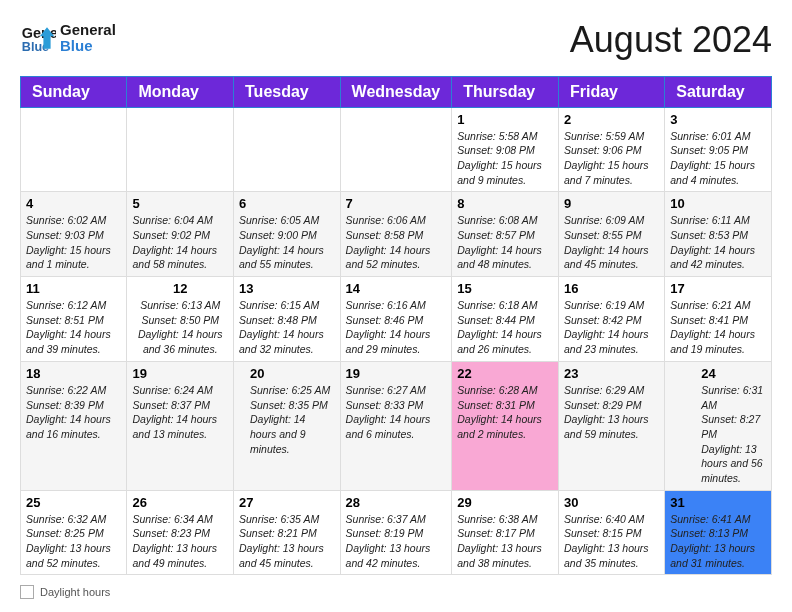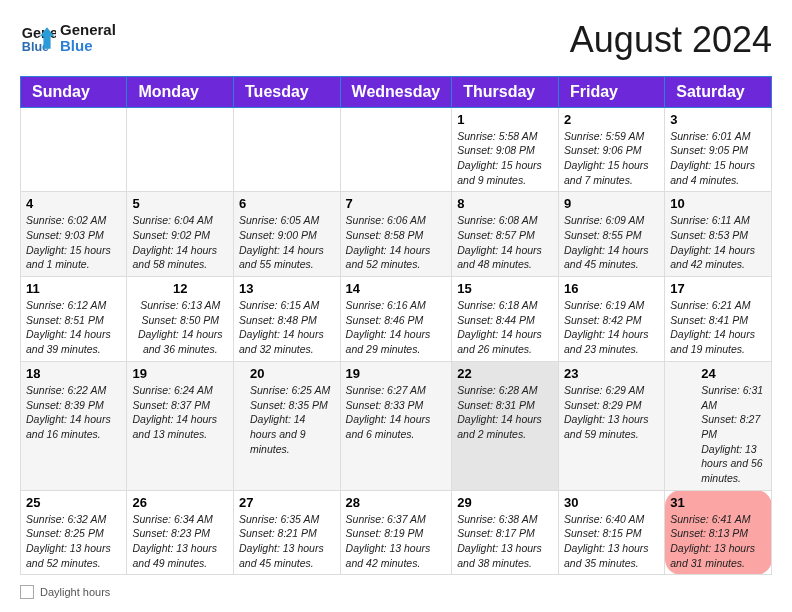"22" td { background: #e5e5e5 -> #f9a8d4 }
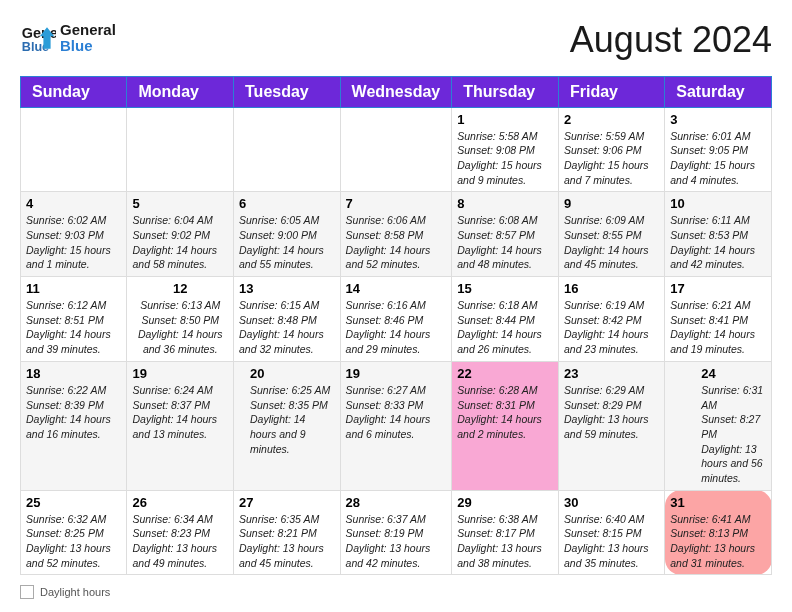"31" td { background: #fca5a5 -> #3b82f6; border-radius: 16px -> none }
